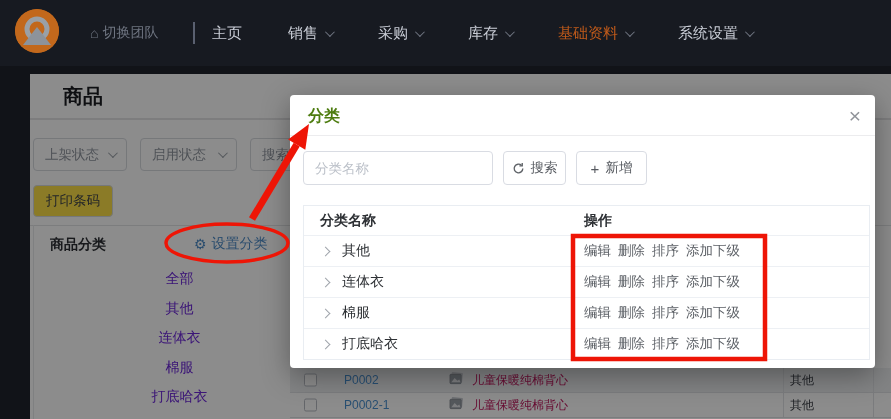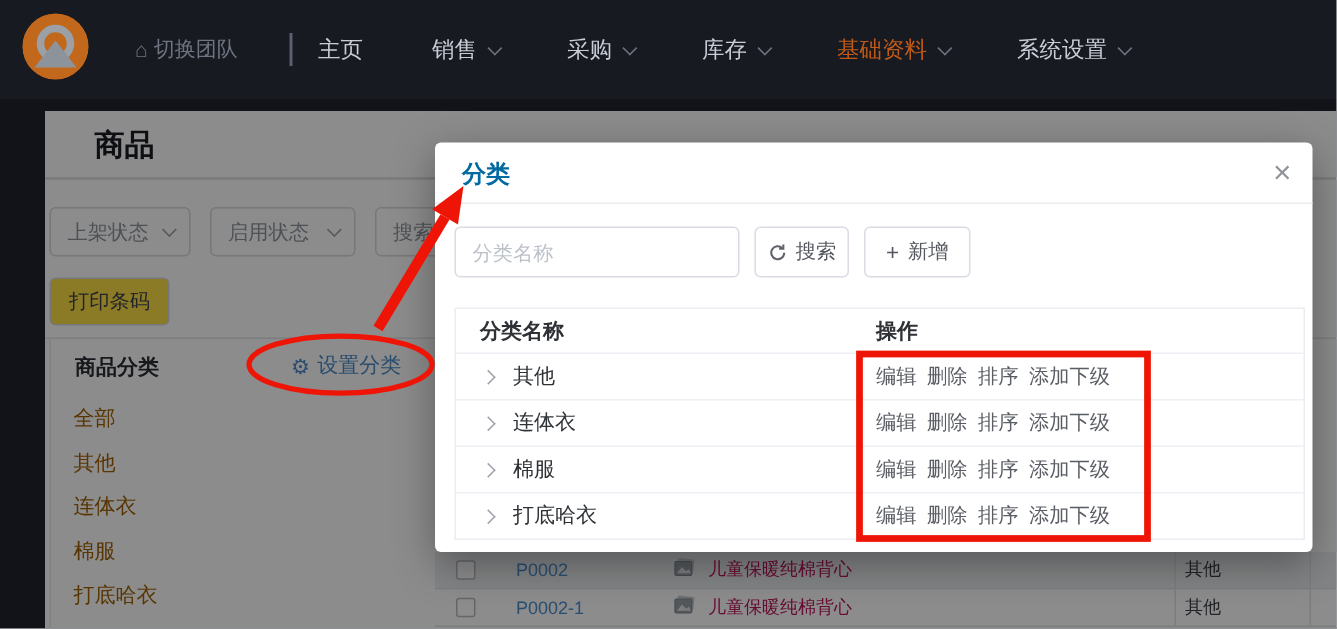"分类" .modal-title { color: #0369a1 -> #4d7c0f }
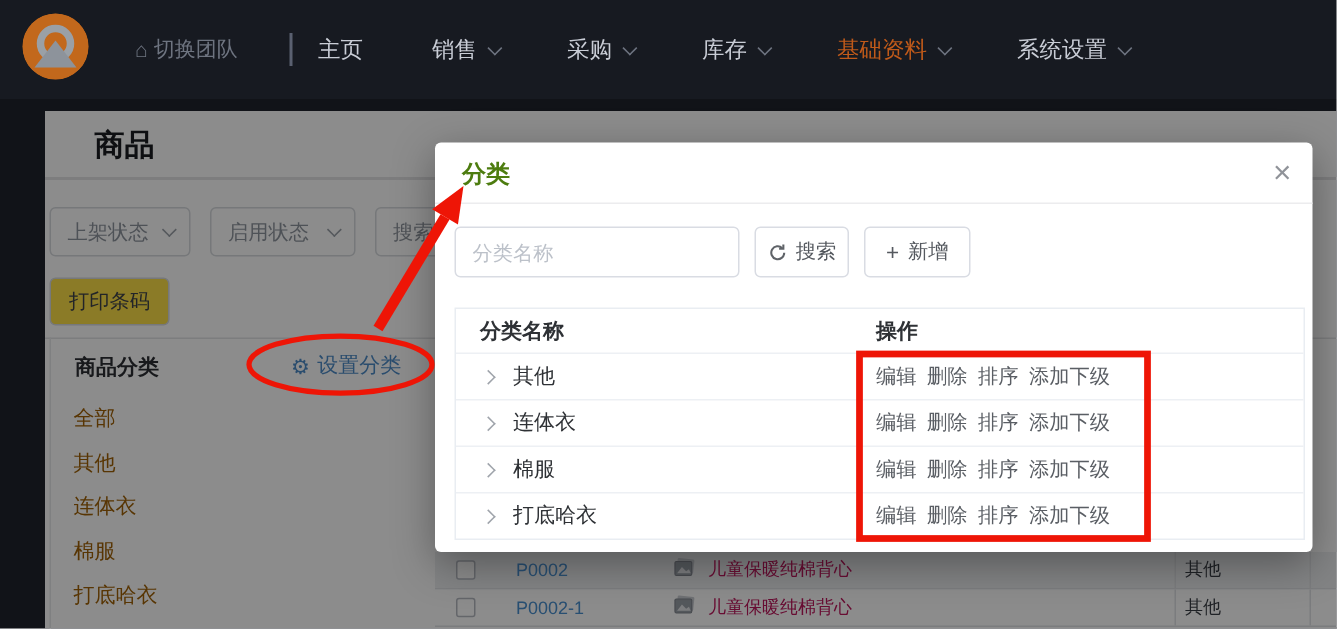"全部" .cat-item { color: #a16207 -> #6d28d9; text-align: none -> center }
